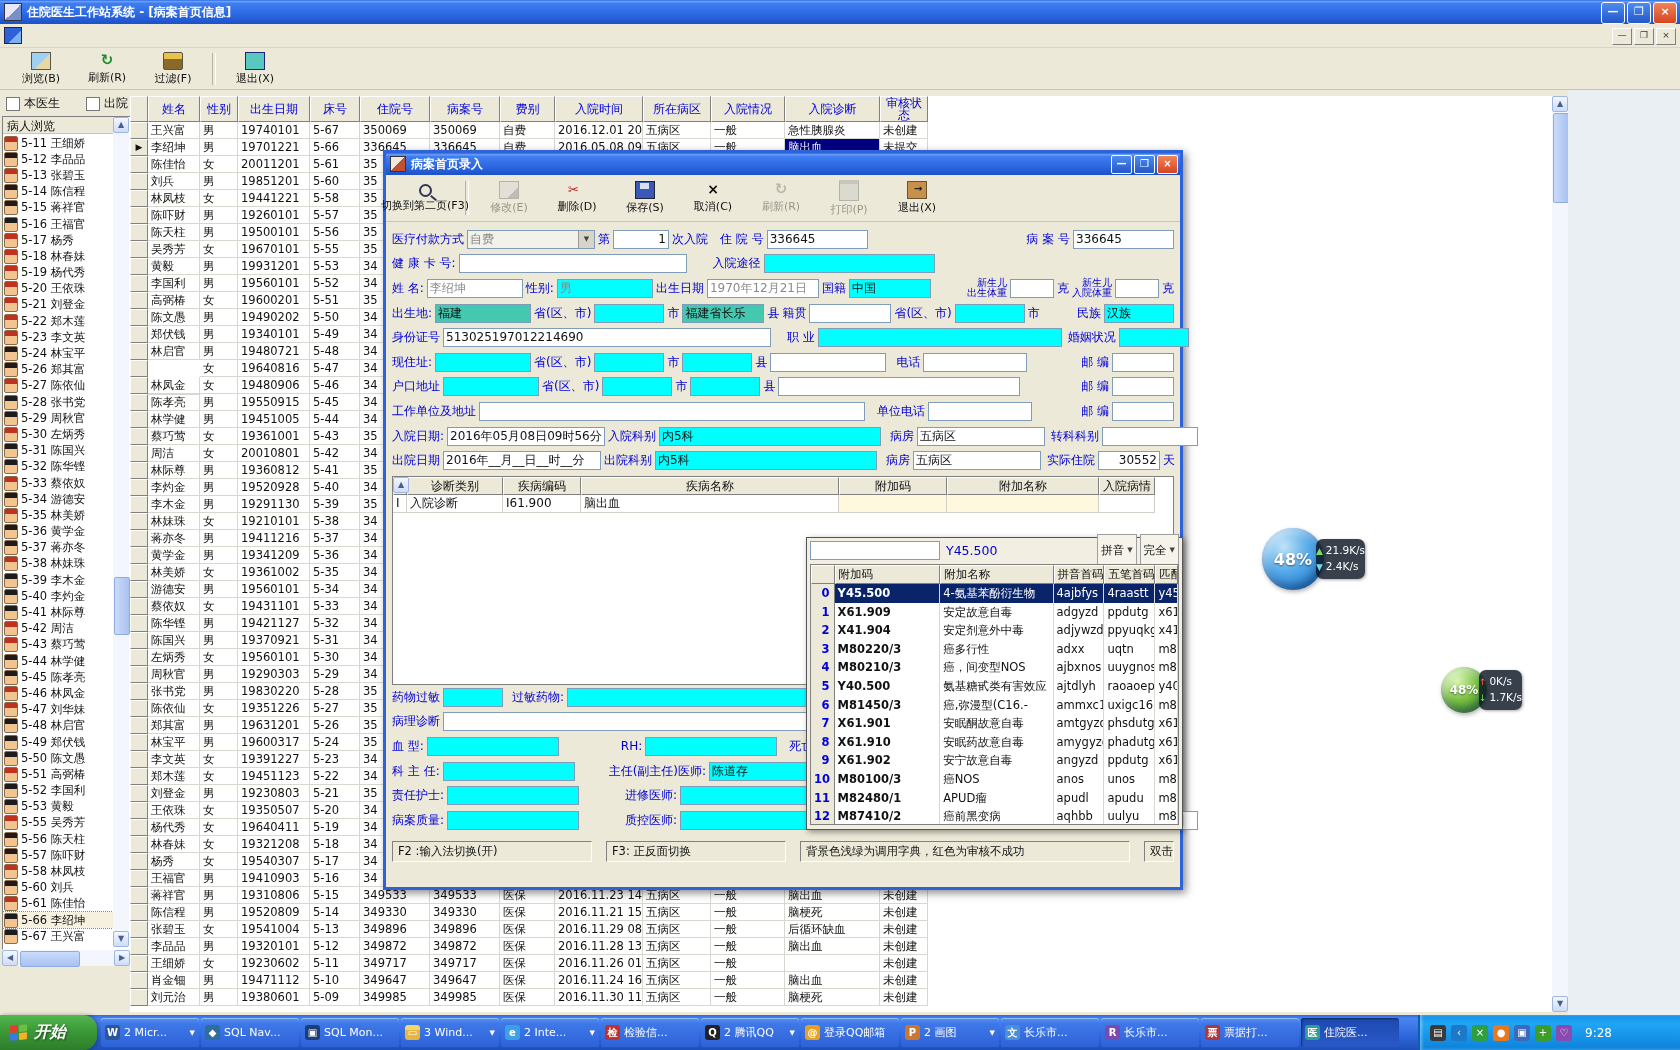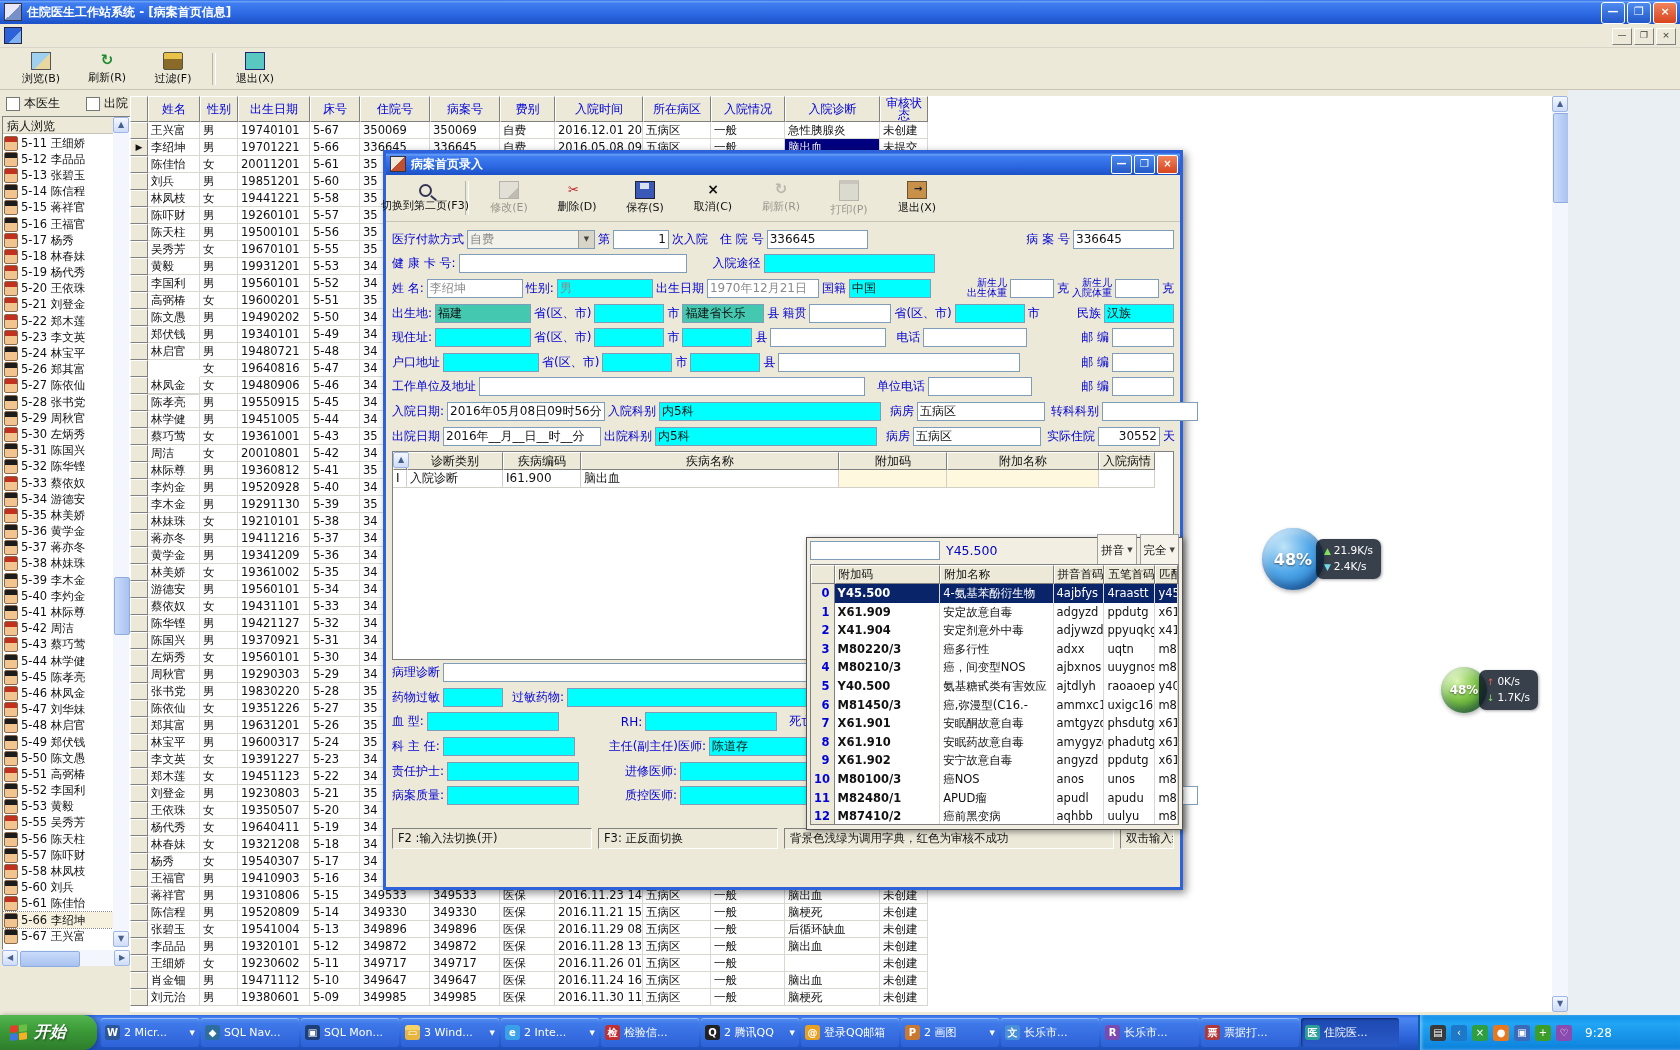"身份证号" div.frow { html: none -> <div> <span>身份证号</span> <span>513025197012214690</span> <span></span> <span>职 业</span> <span></span> <span></span> <span>婚姻状况</span> <span></span> </div> }
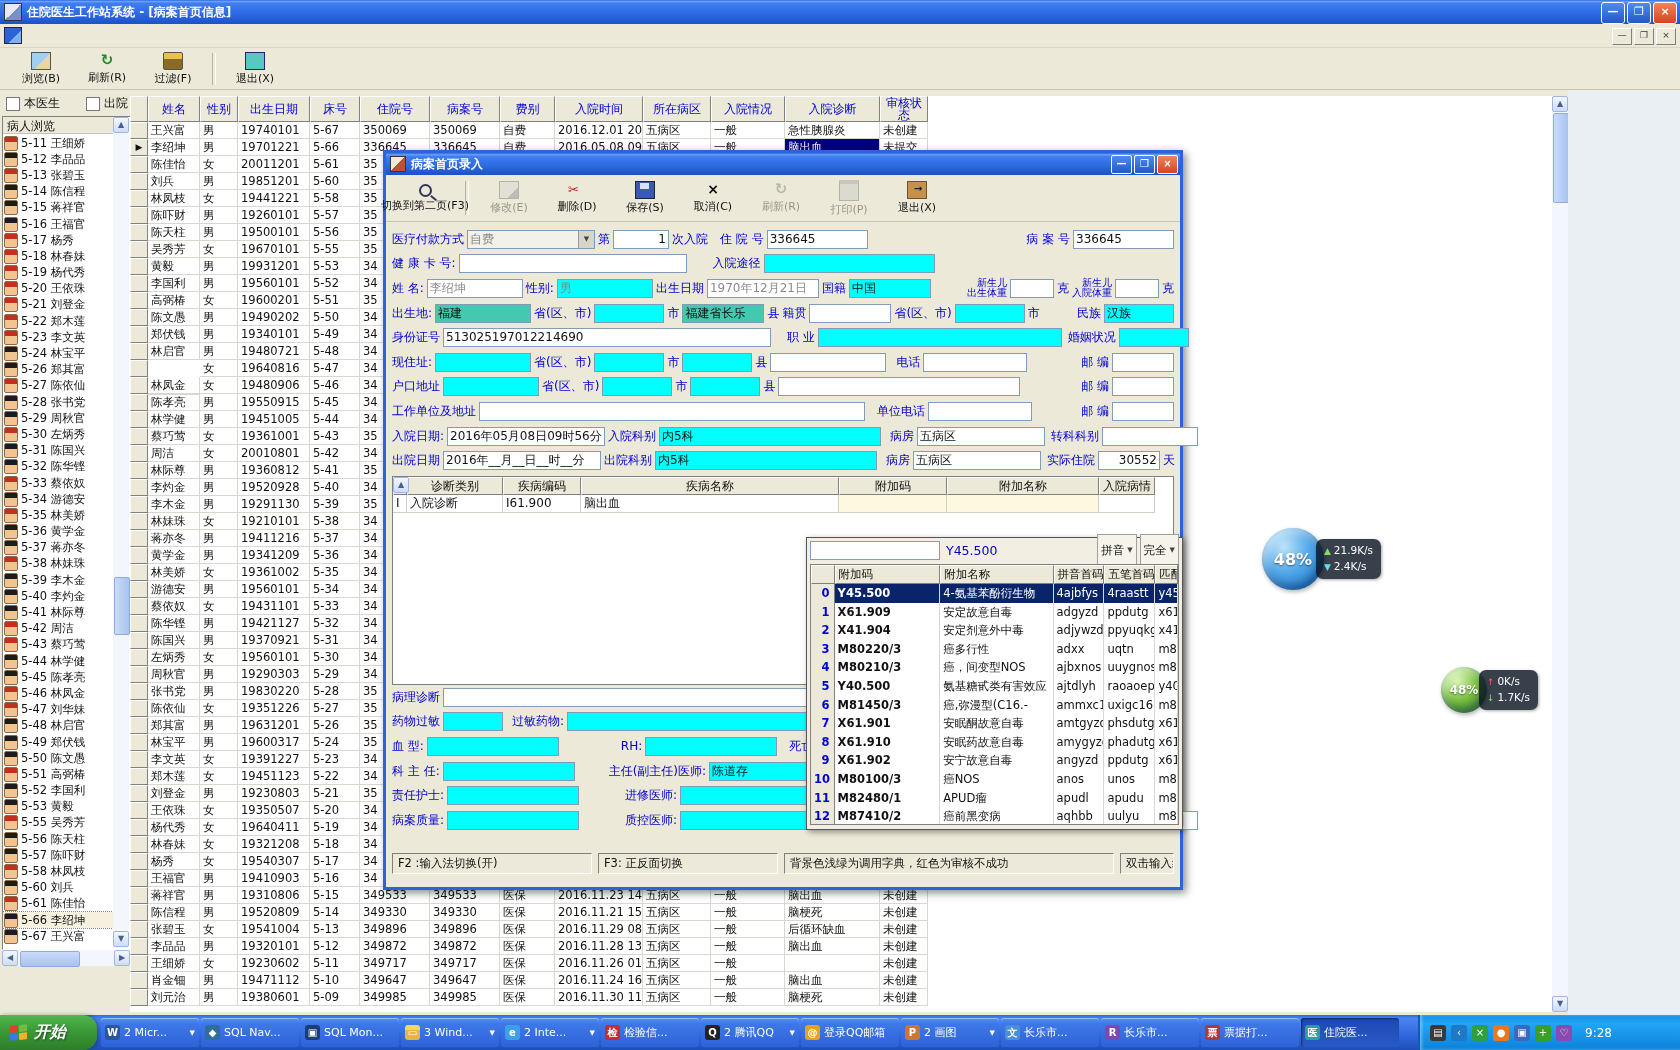"▲ 21.9K/s" .pill { padding: 4px 8px -> 4px 0 }
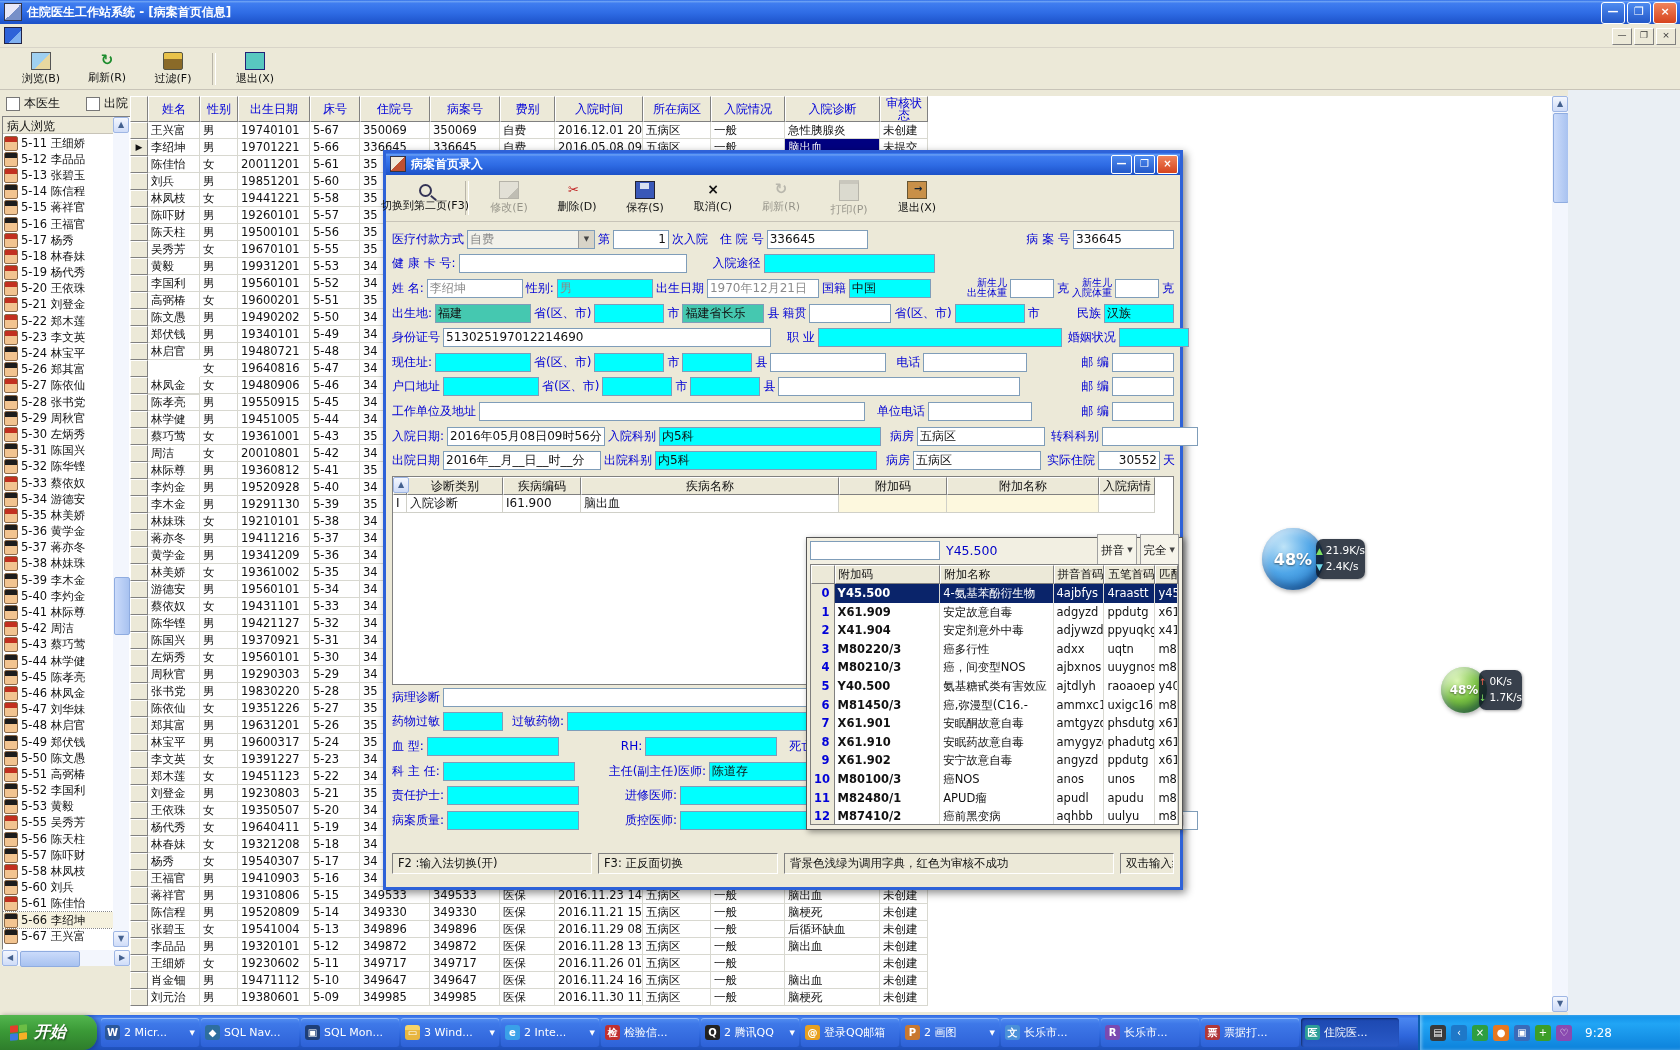"病理诊断" div.frow { order: before "药物过敏" -> after "药物过敏" }
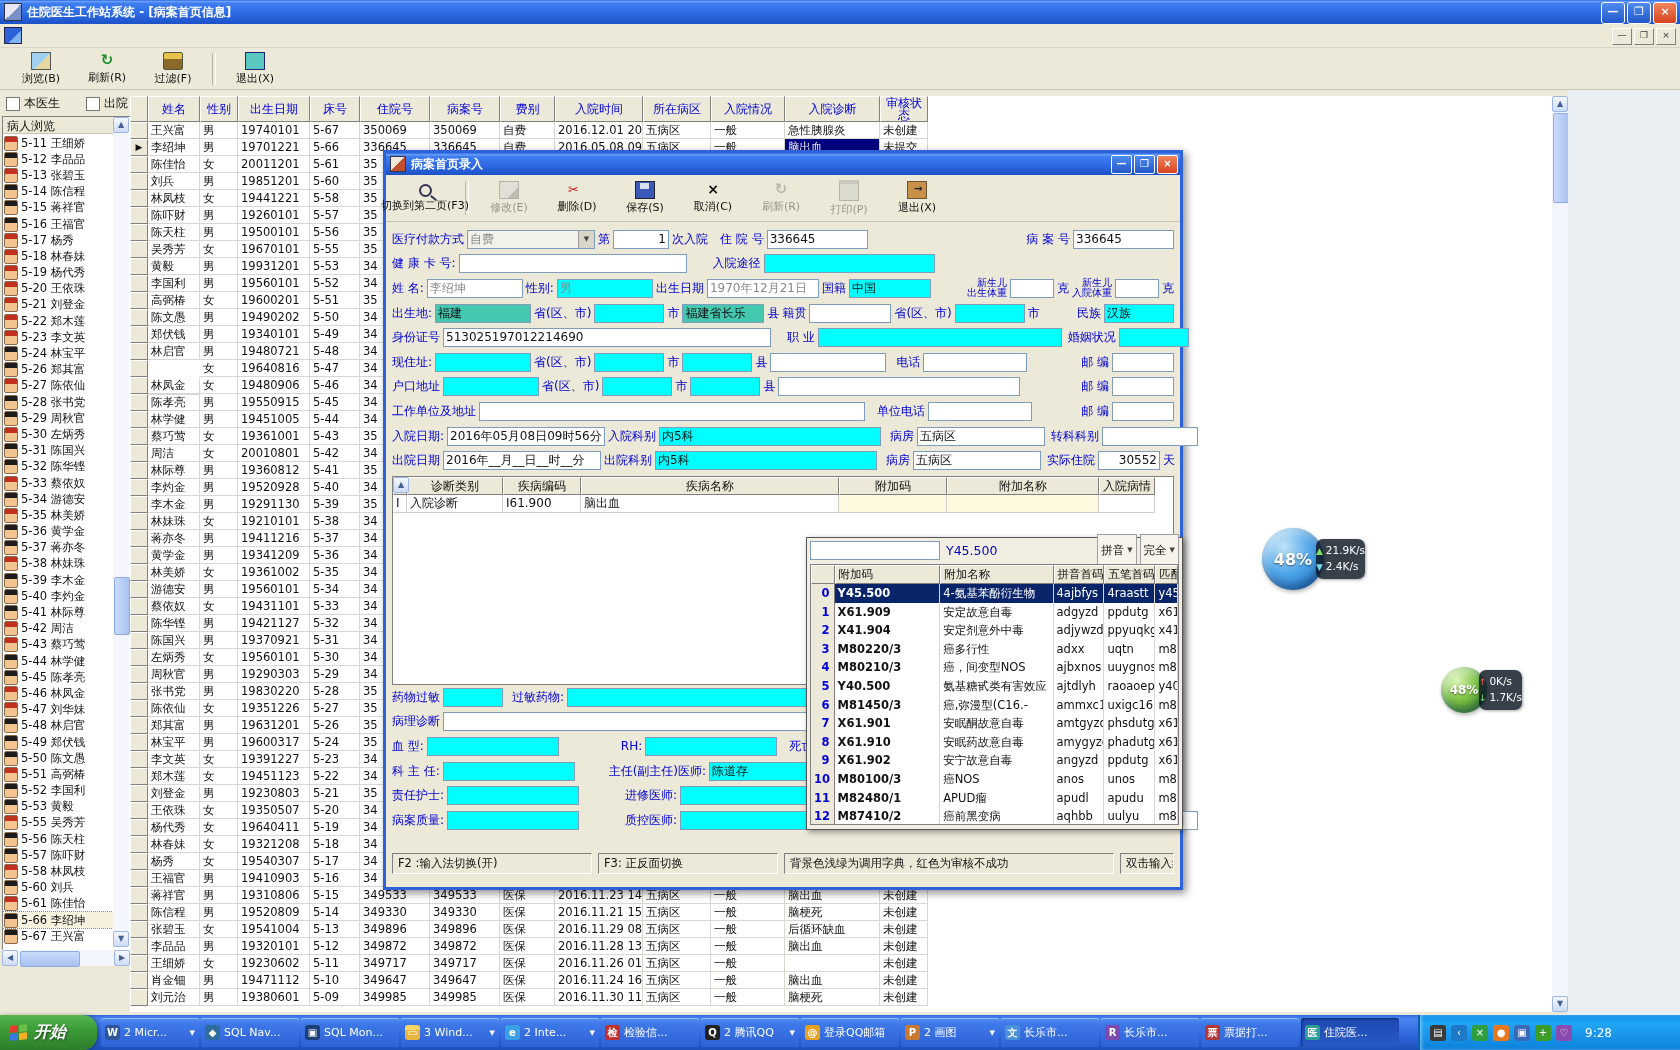"F2 :输入法切换(开)" .dstatus { gap: 6px -> 14px; margin: 20px 6px 0 6px -> 8px 6px 0 6px }
